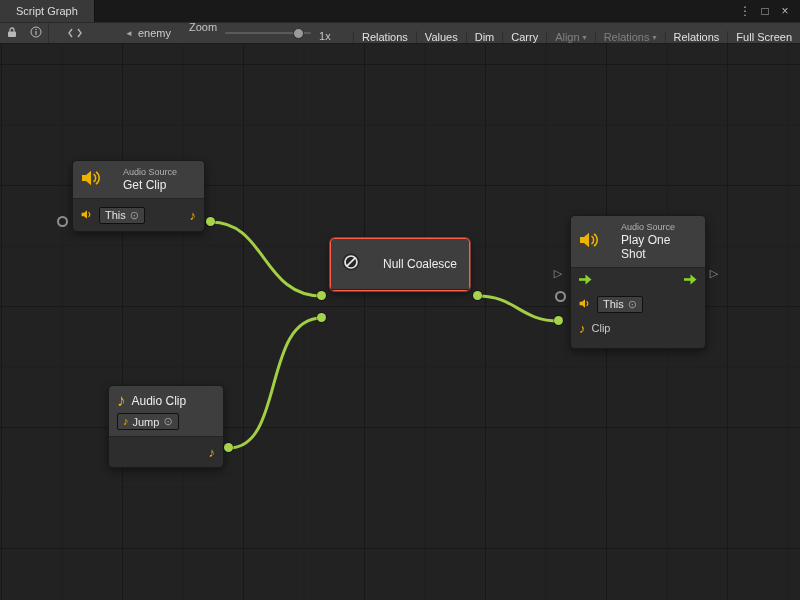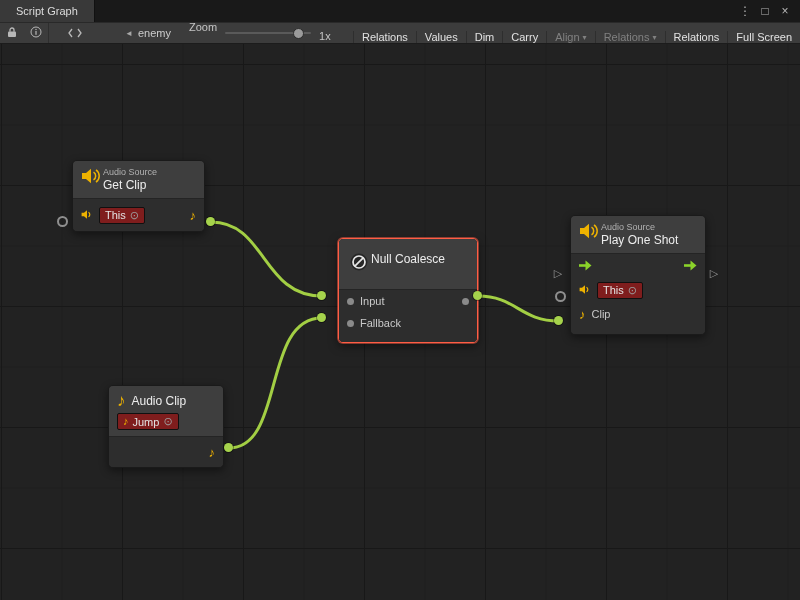"Audio Source" .node-header { align-items: flex-start -> center; gap: 2px -> 22px }
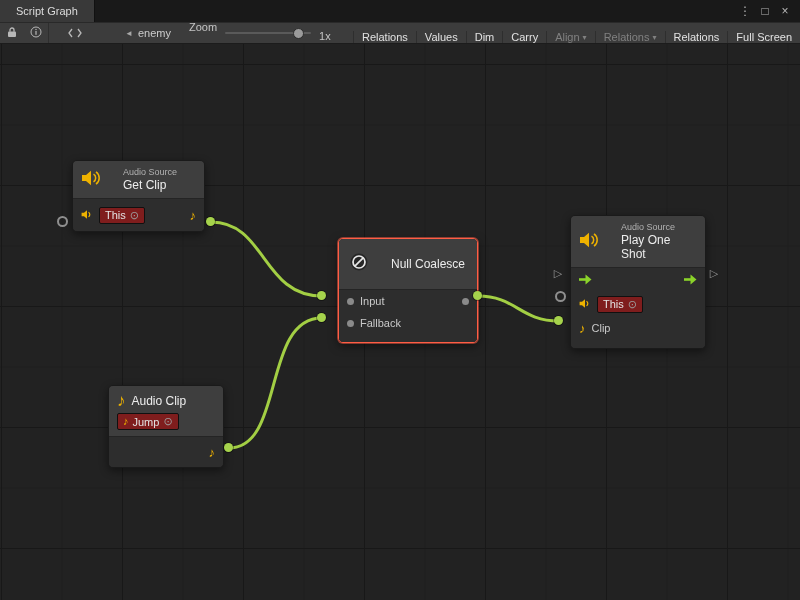"This" .field { background: #7f1d1d -> #404040 }
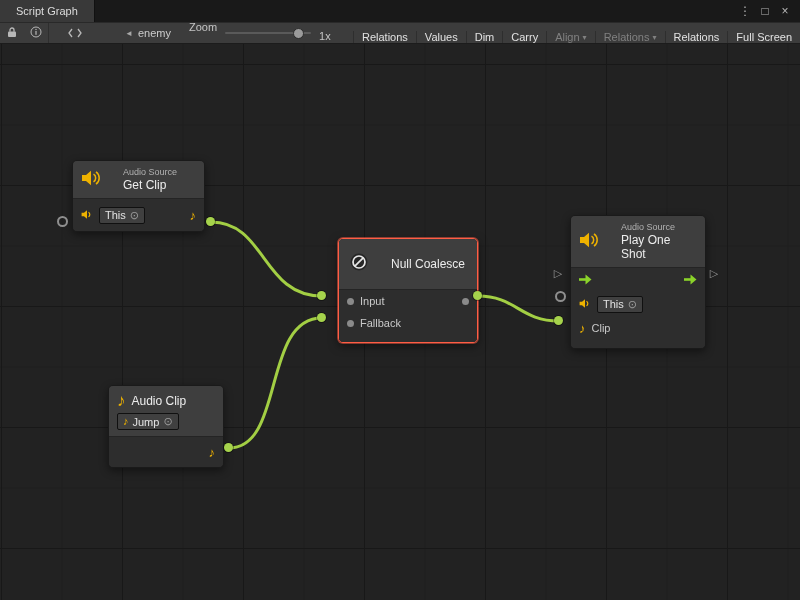"Null Coalesce" div.node { left: 338px -> 330px }
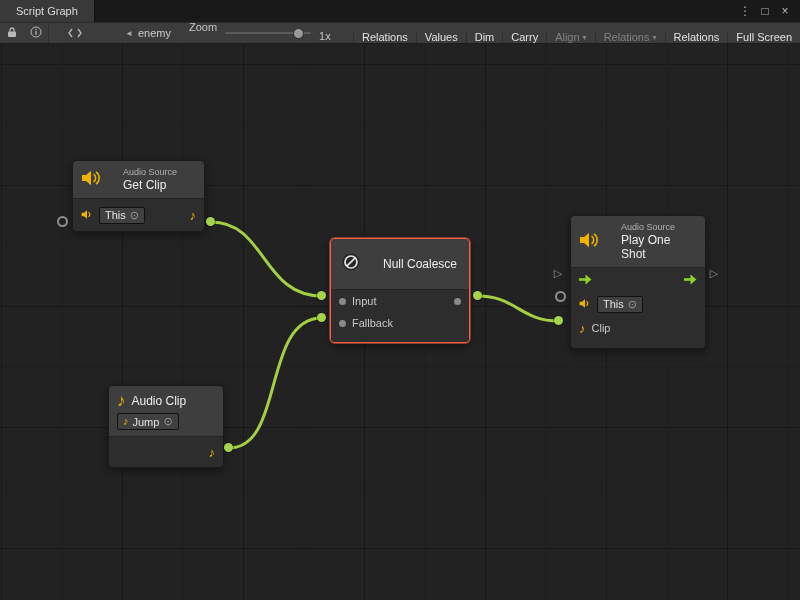"Input" div.node-body { html: <div> <div> <span></span> <span>Input</span> <span></span> <span></span> </div> <div> <span></span> <span>Fallback</span> </div> <div></div> </div> -> none }
